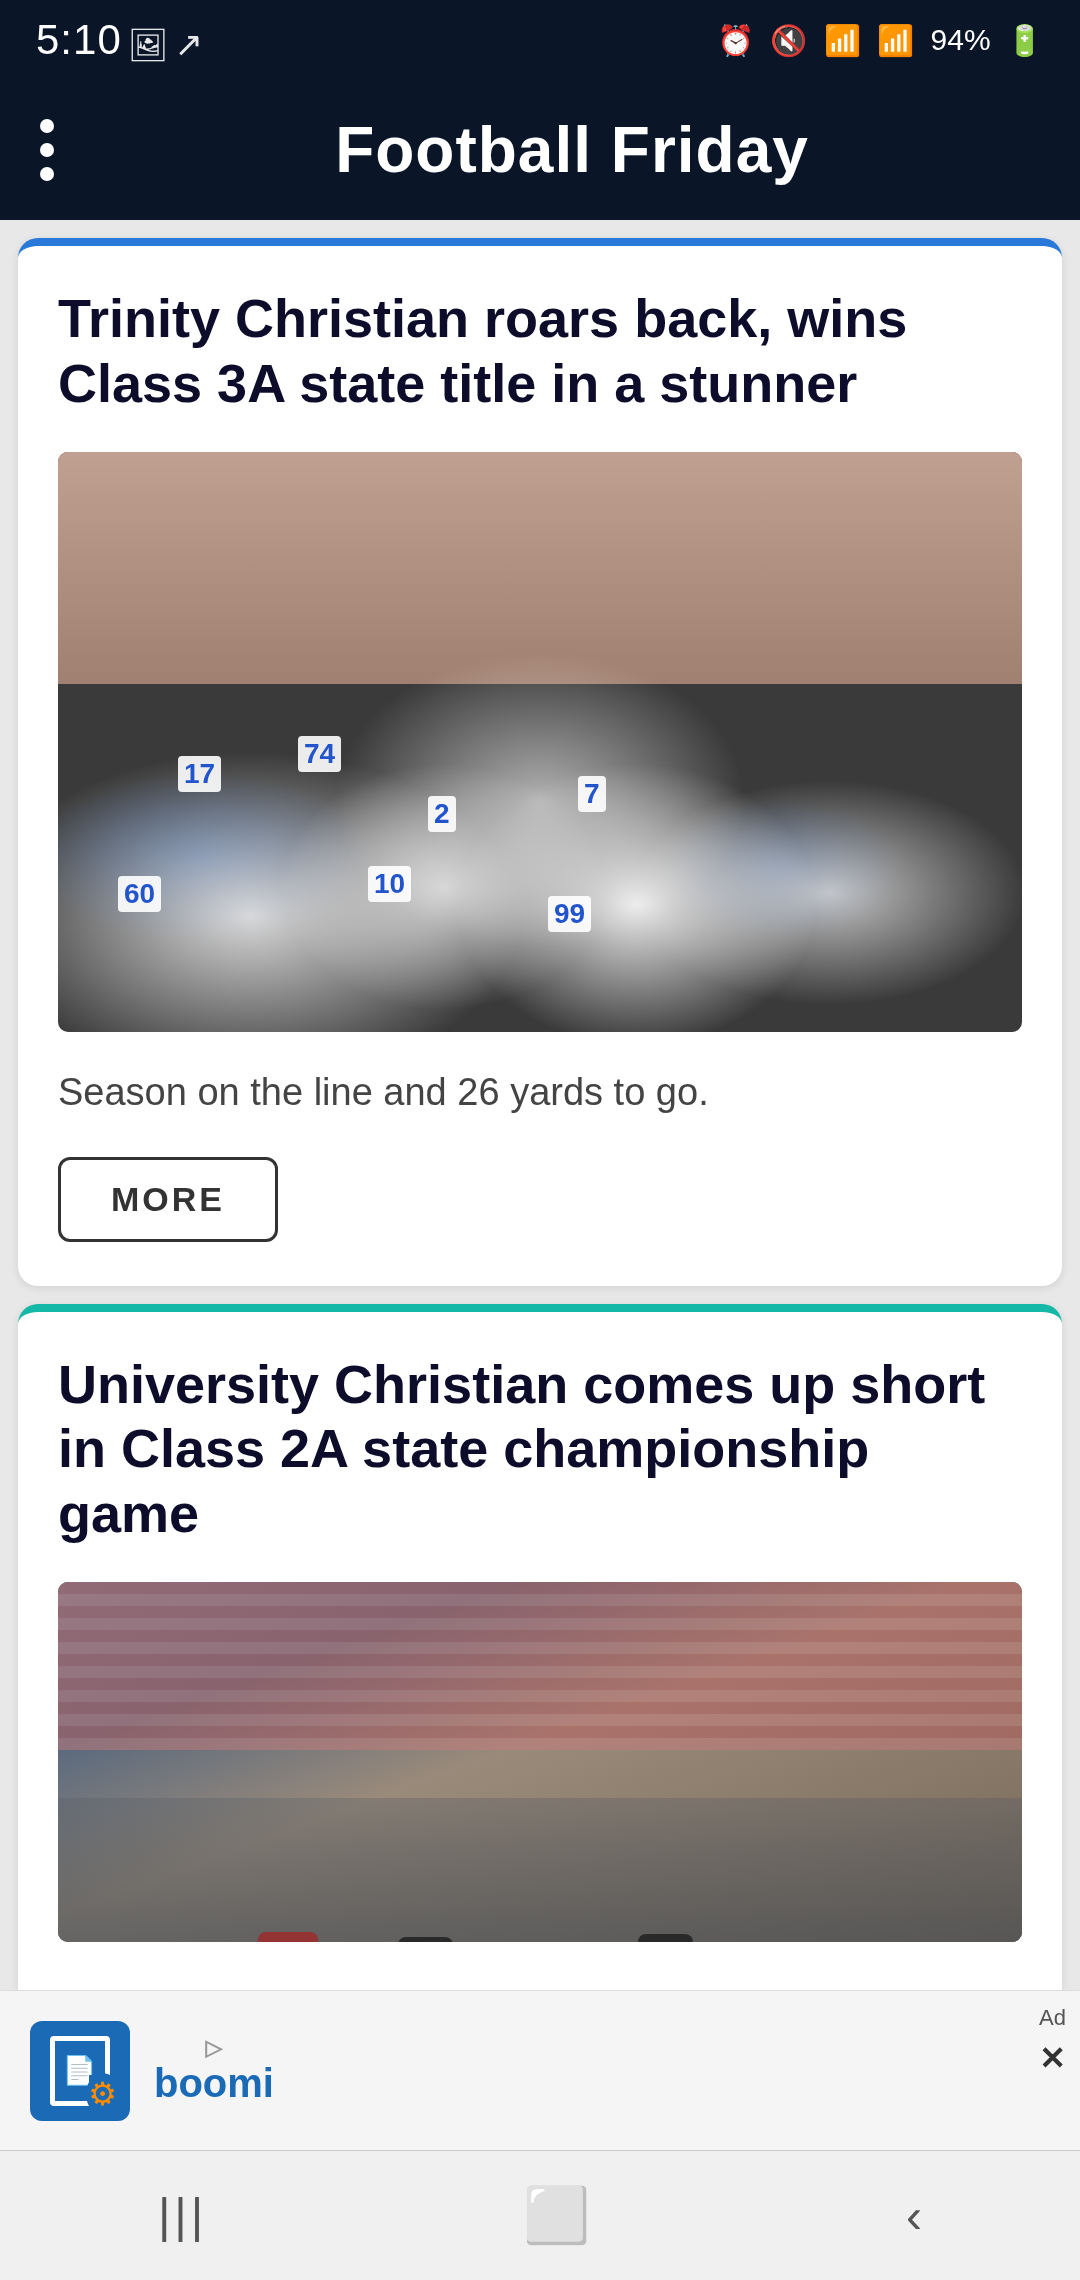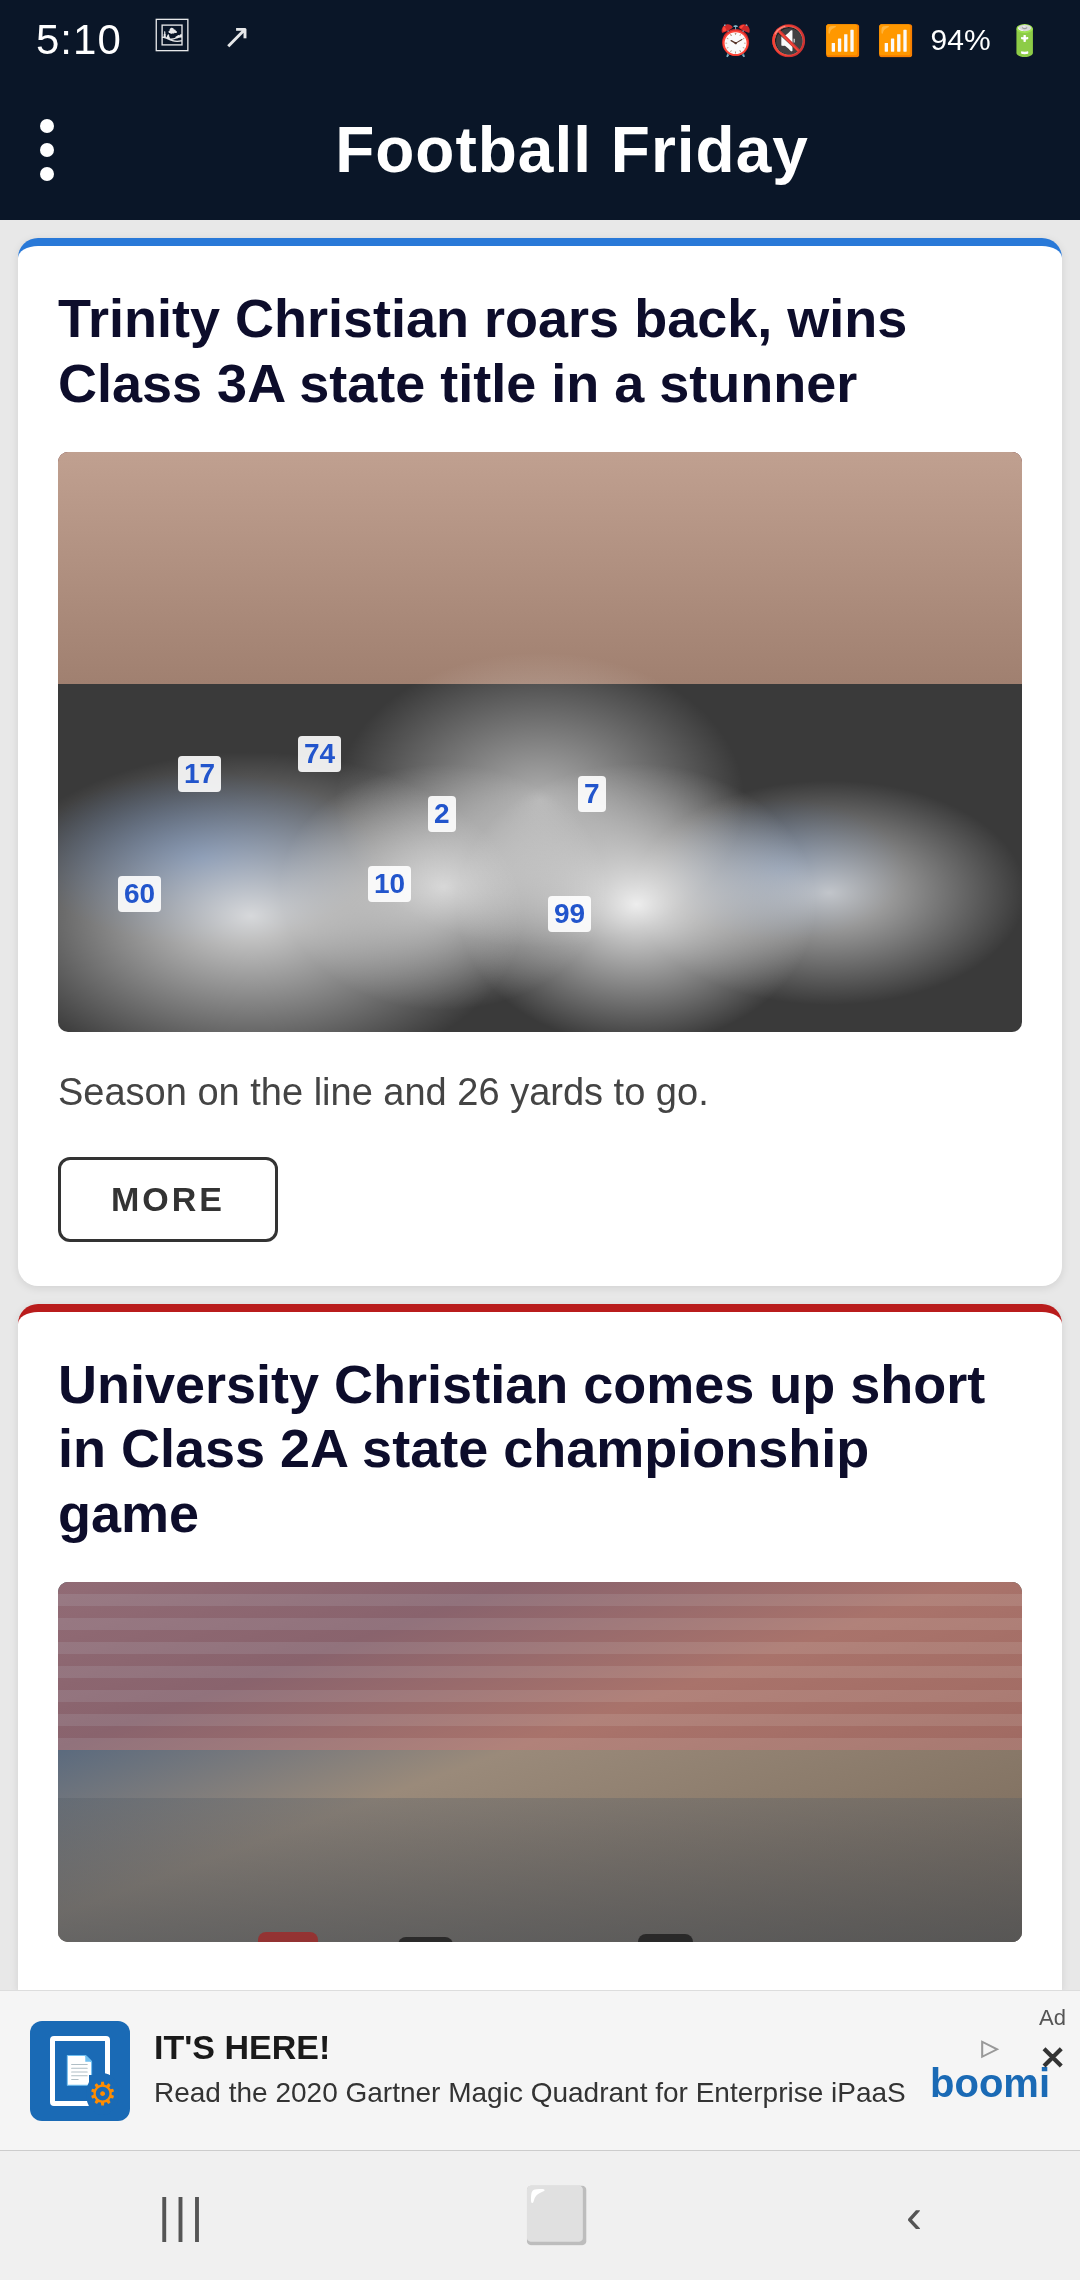"5:10" .status-left { align-items: flex-start -> flex-end; gap: 30px -> 6px }
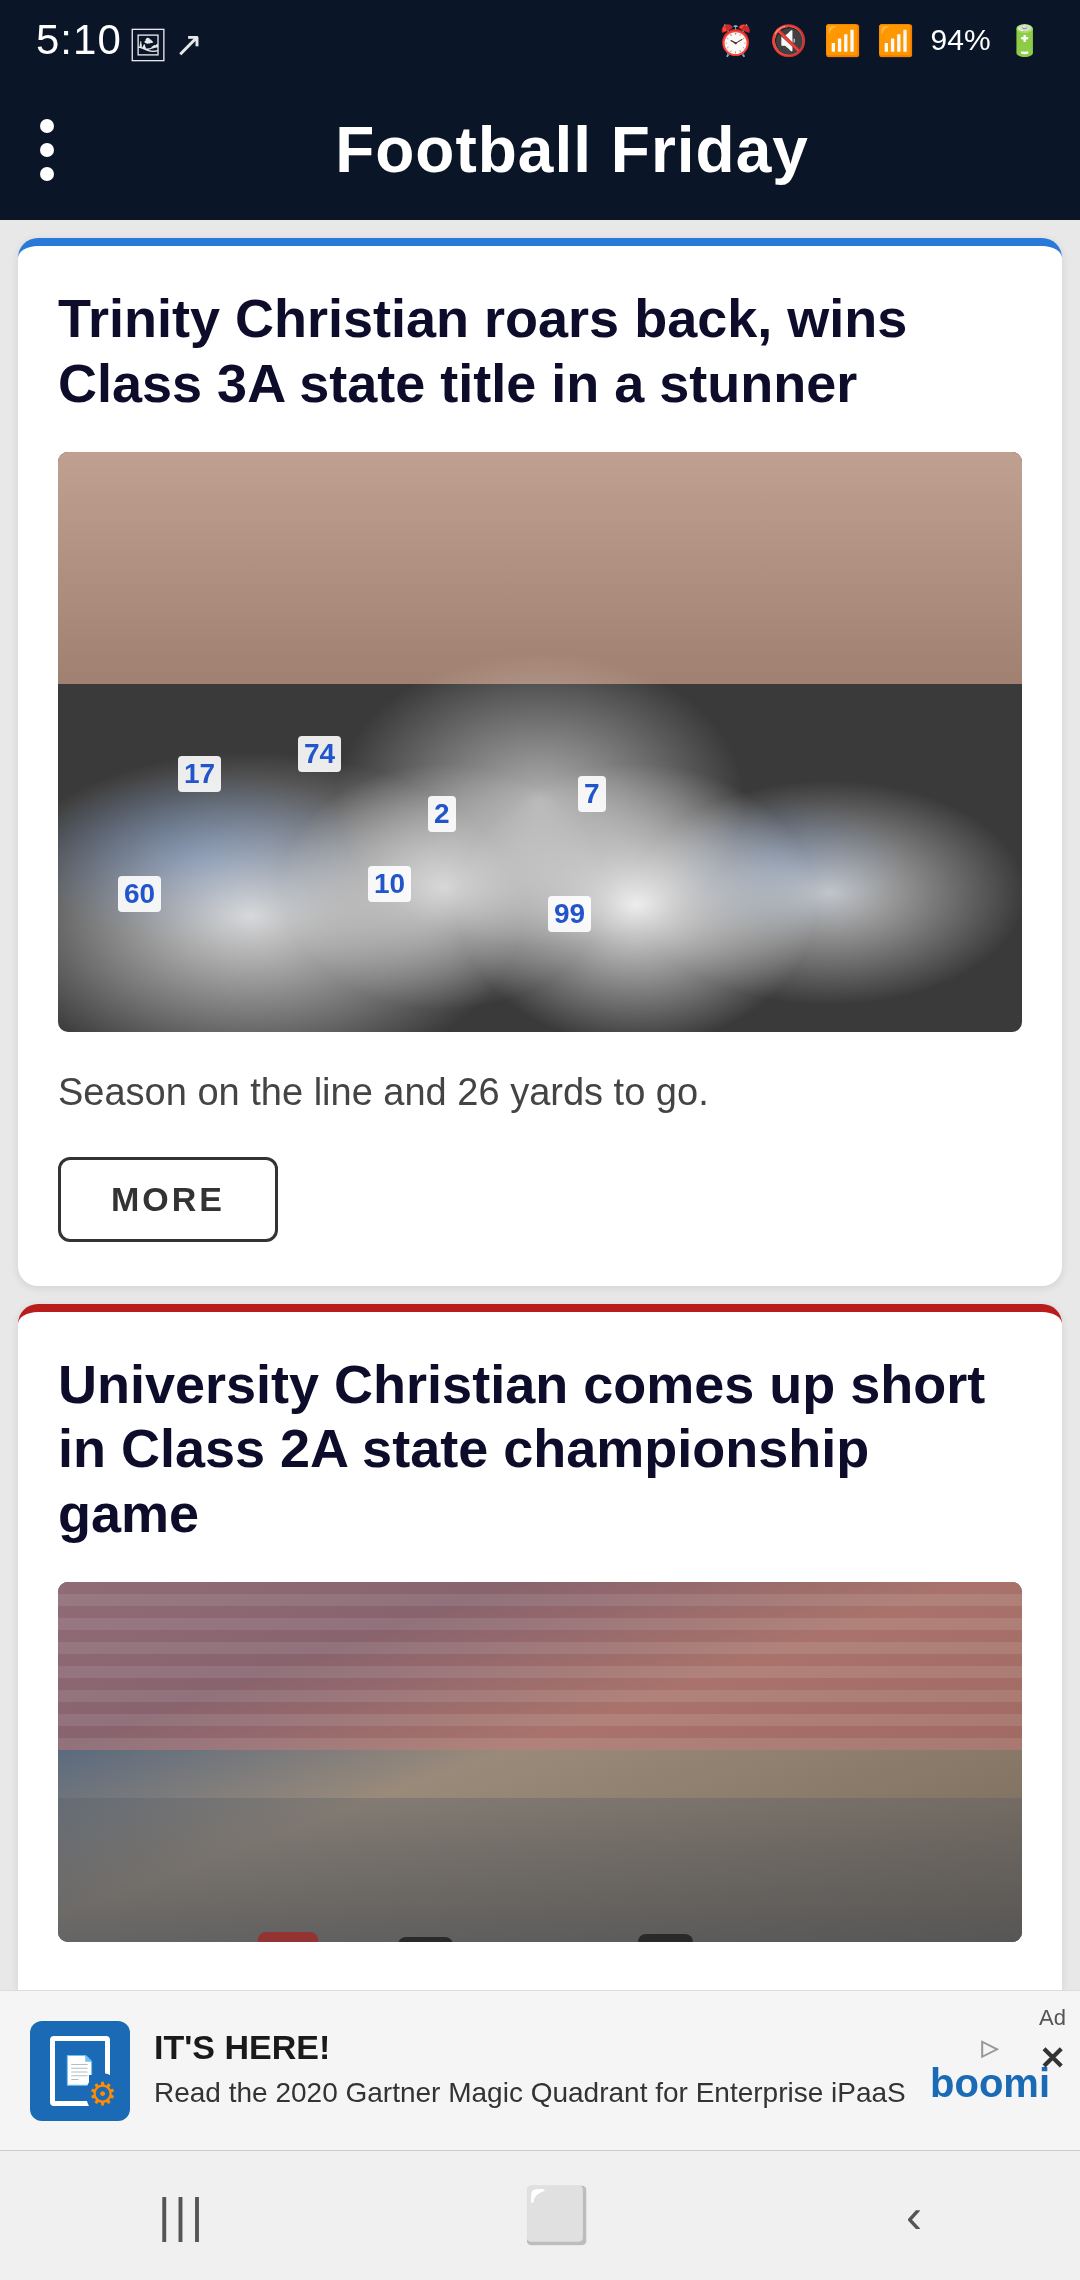"University Christian comes up short" .article-card-partial { border-top: 8px solid #b91c1c -> 8px solid #14b8a6 }
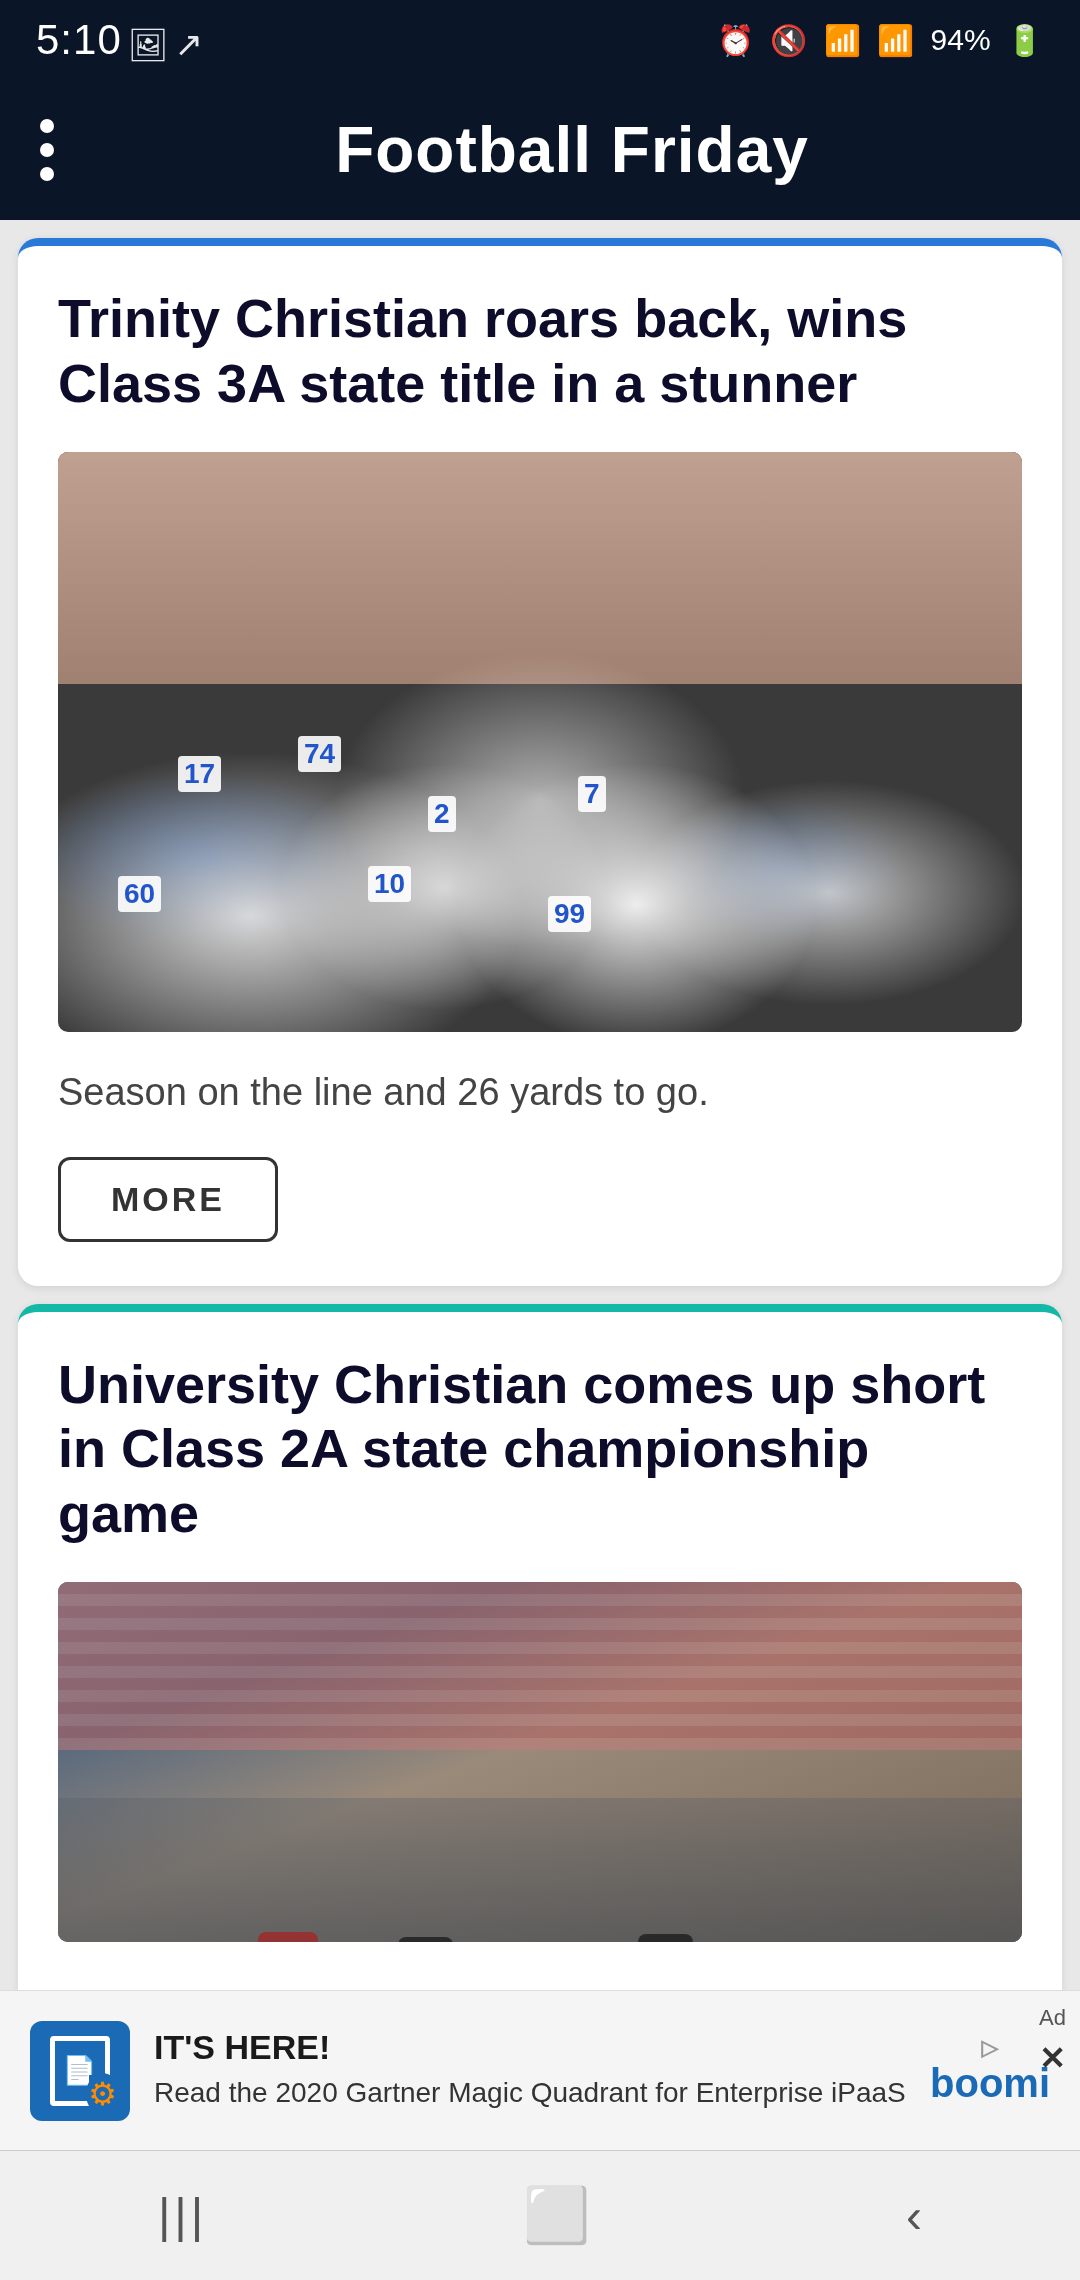"IT'S HERE!" div.ad-text { html: <div> <div>IT'S HERE!</div> <div>Read the 2020 Gartner Magic Quadrant for Enterprise iPaaS</div> </div> -> none }
